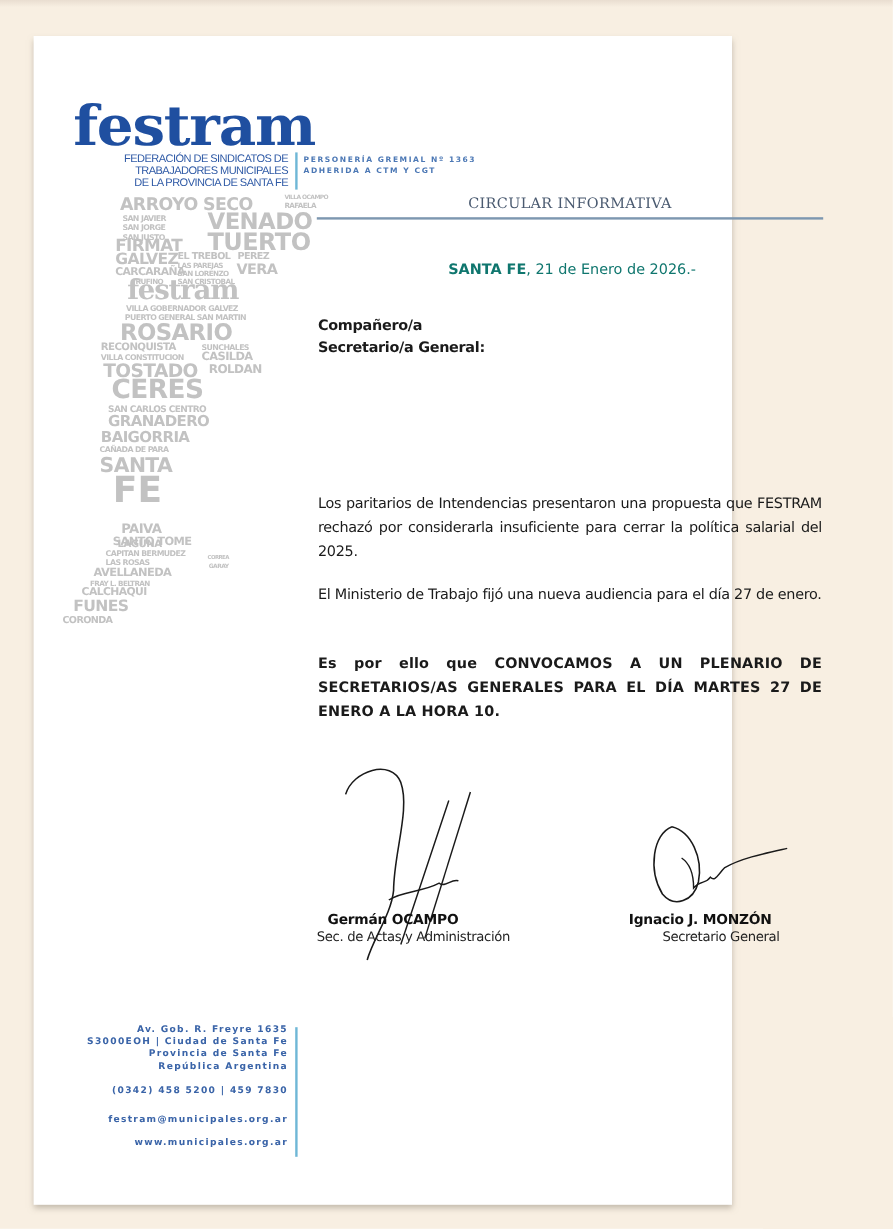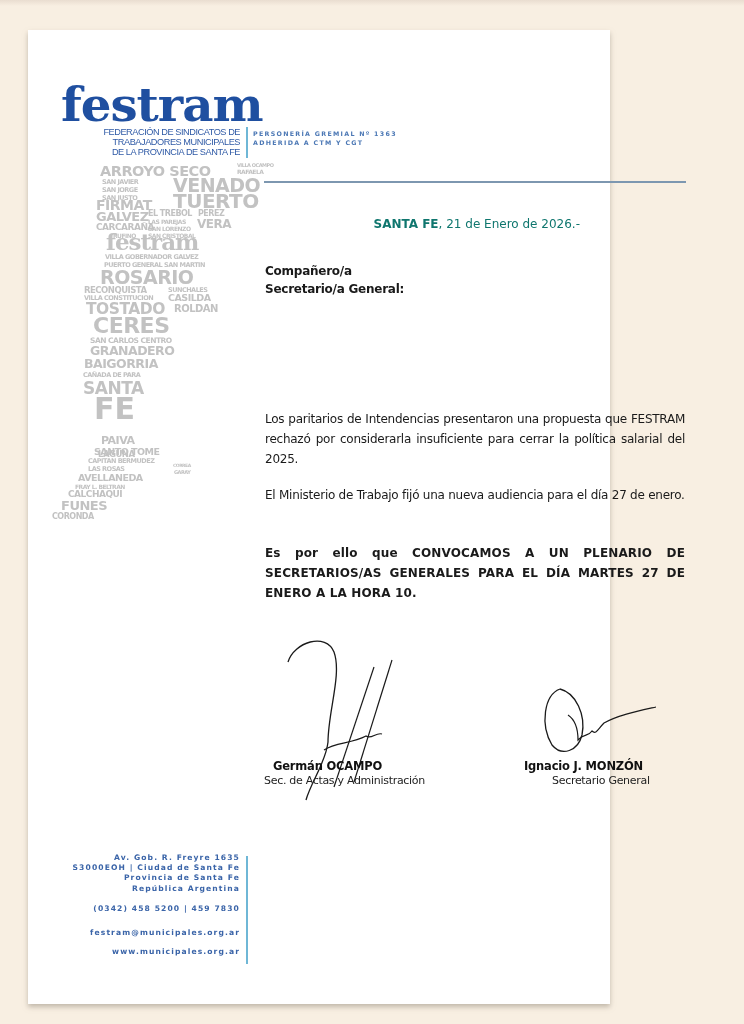"CIRCULAR INFORMATIVA" div.circular-title { html: none -> <div>CIRCULAR INFORMATIVA</div> }
